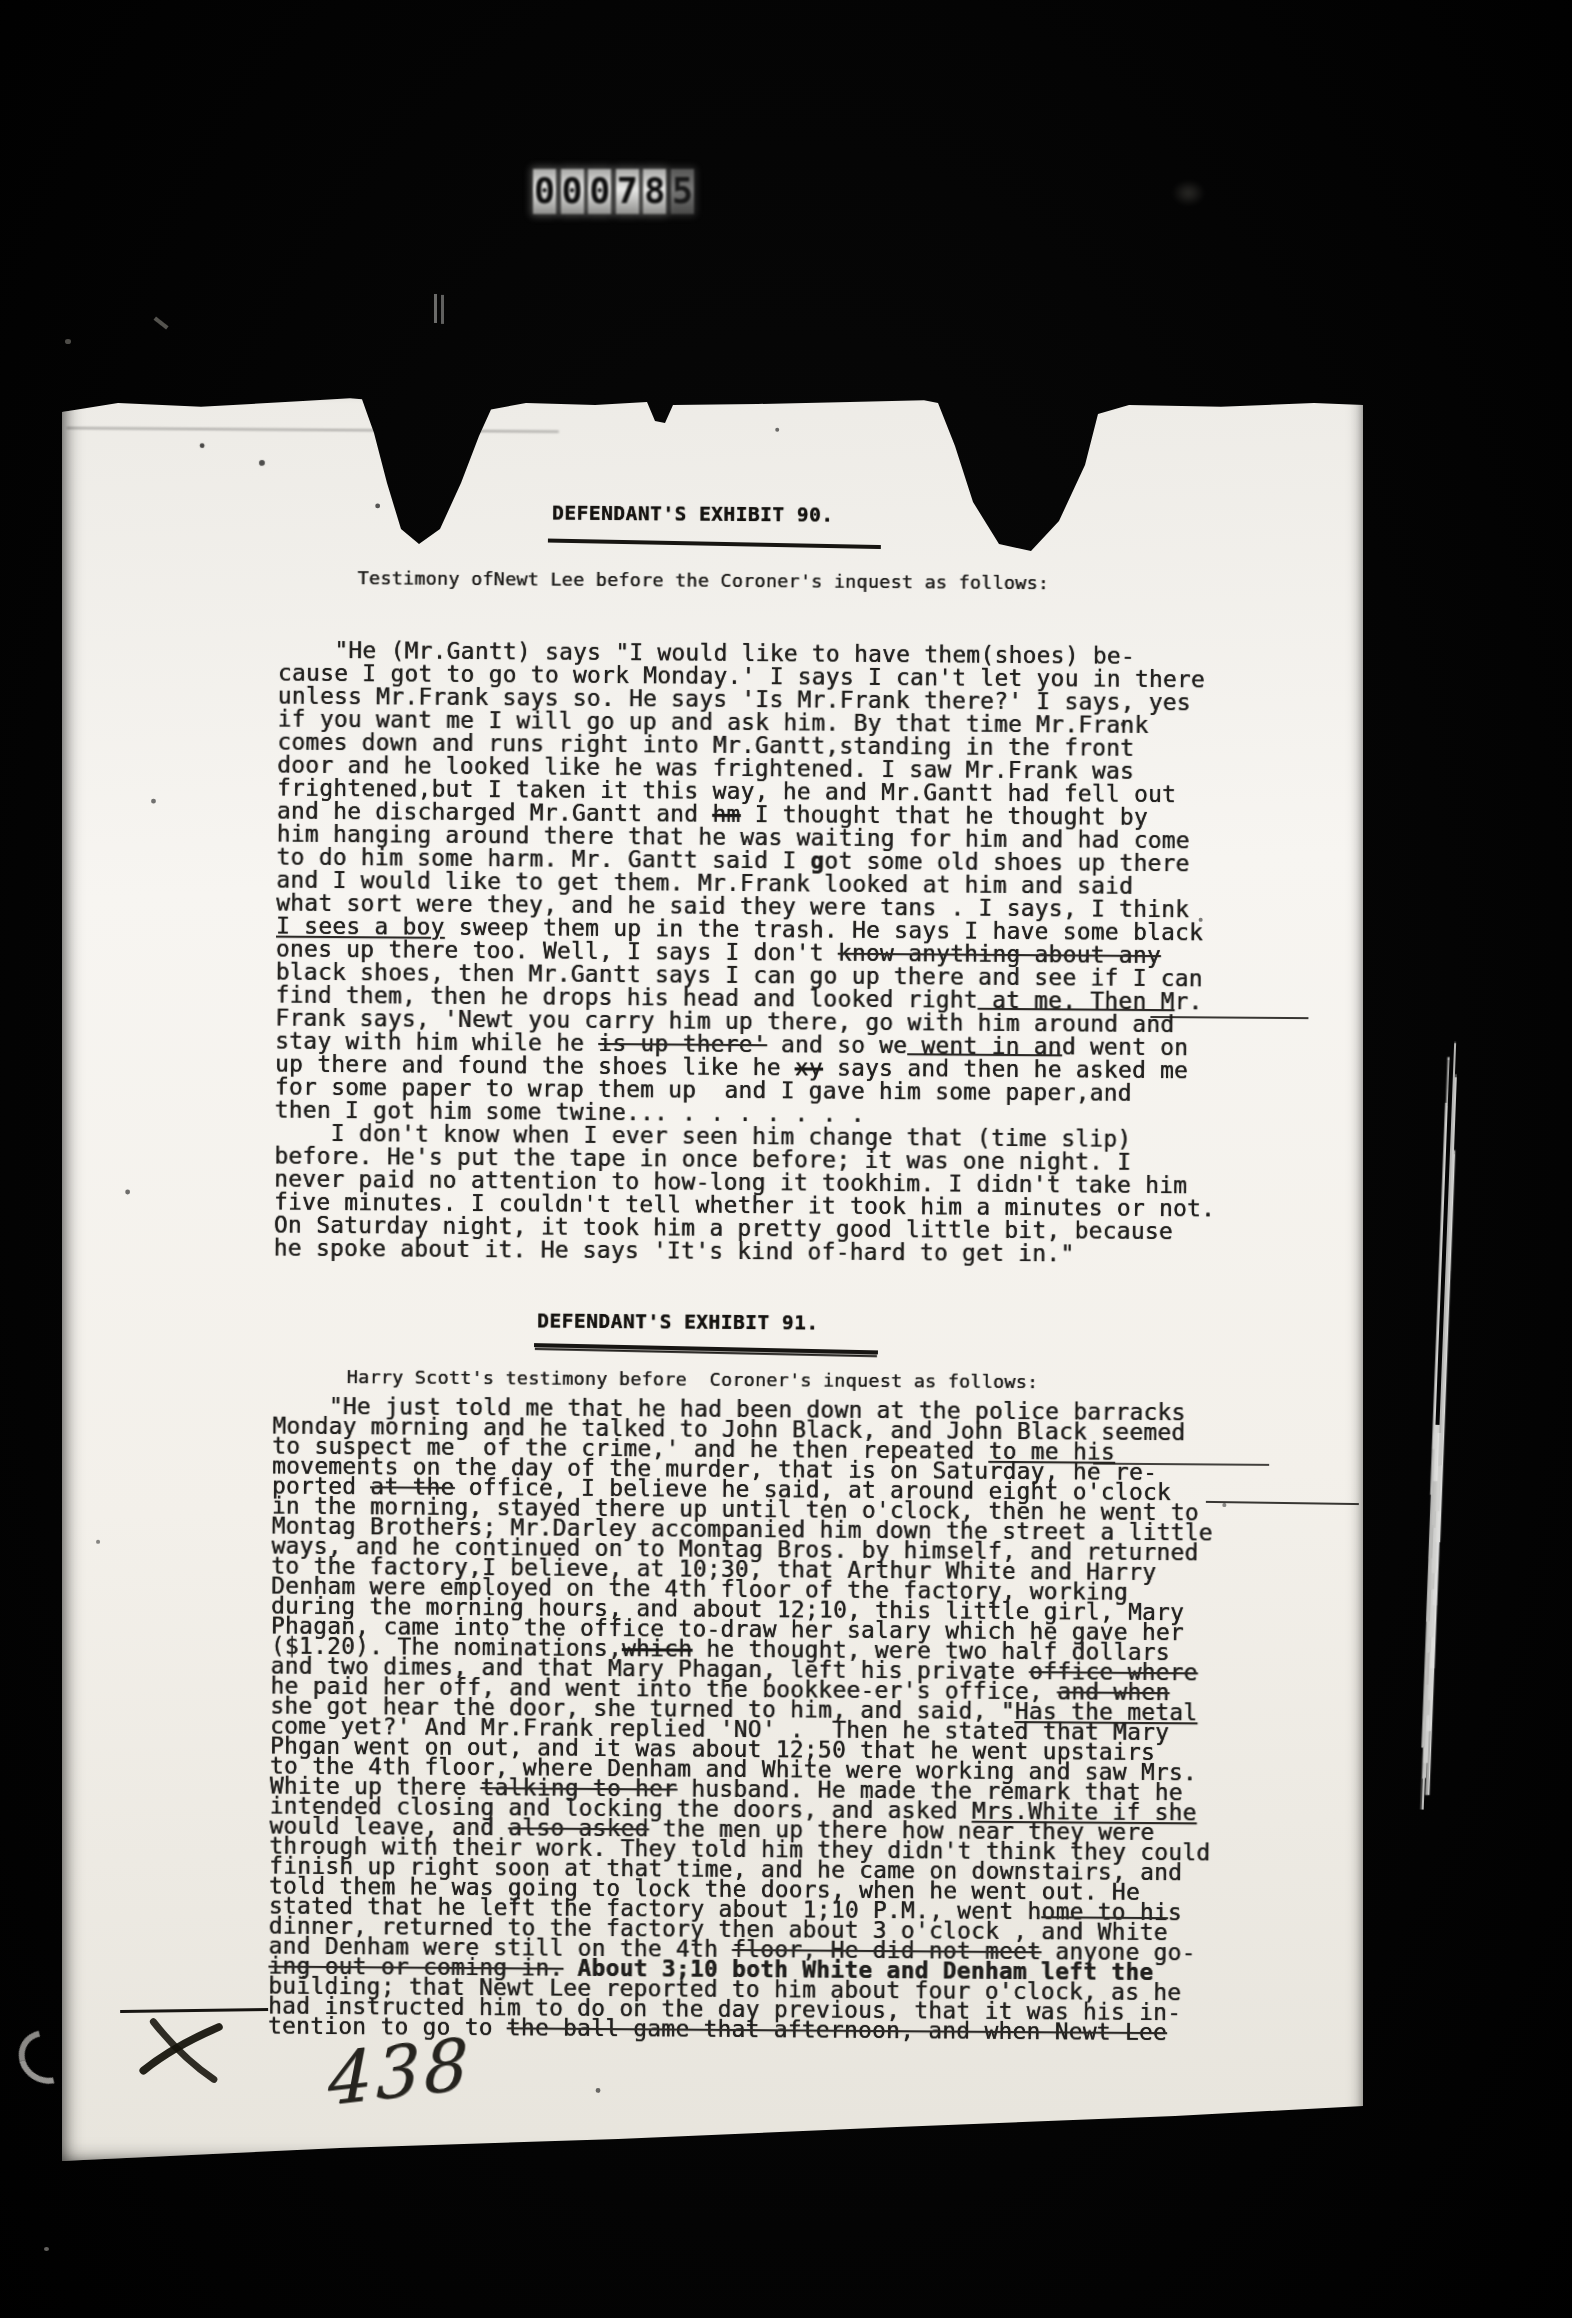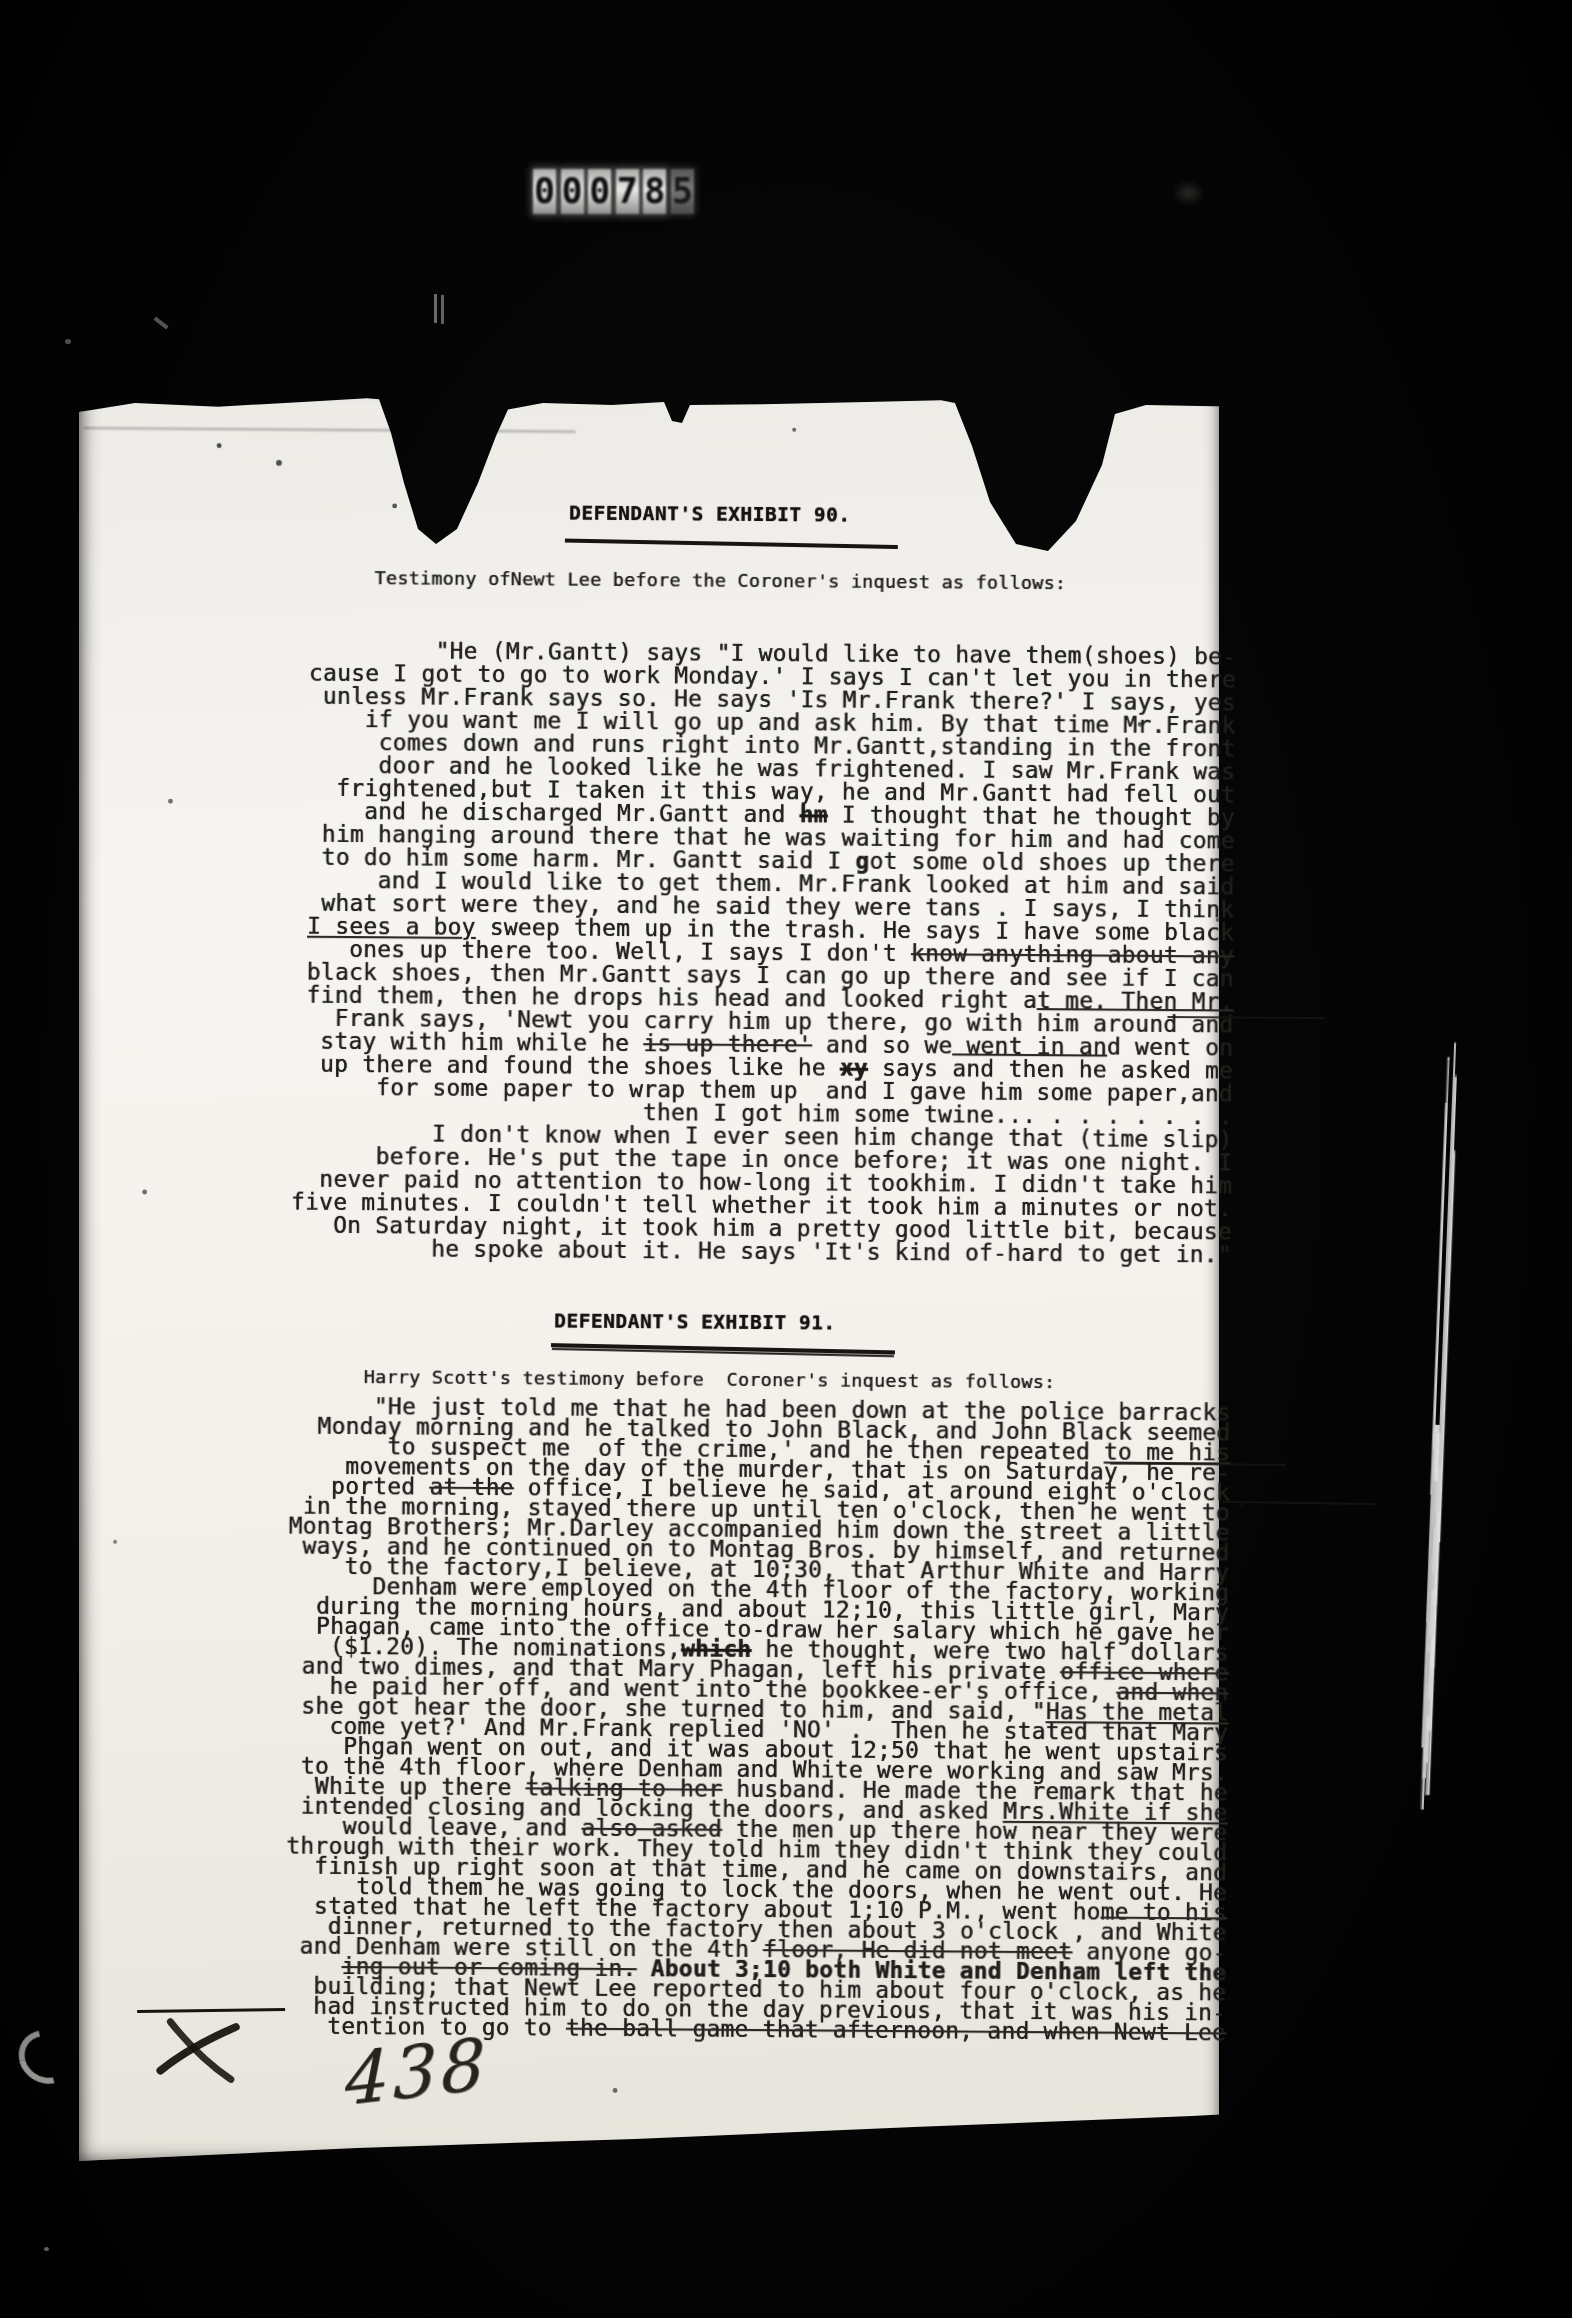"DEFENDANT'S EXHIBIT 90." .page { left: 79px -> 62px; text-align: right -> none; width: 1140px -> 1301px }
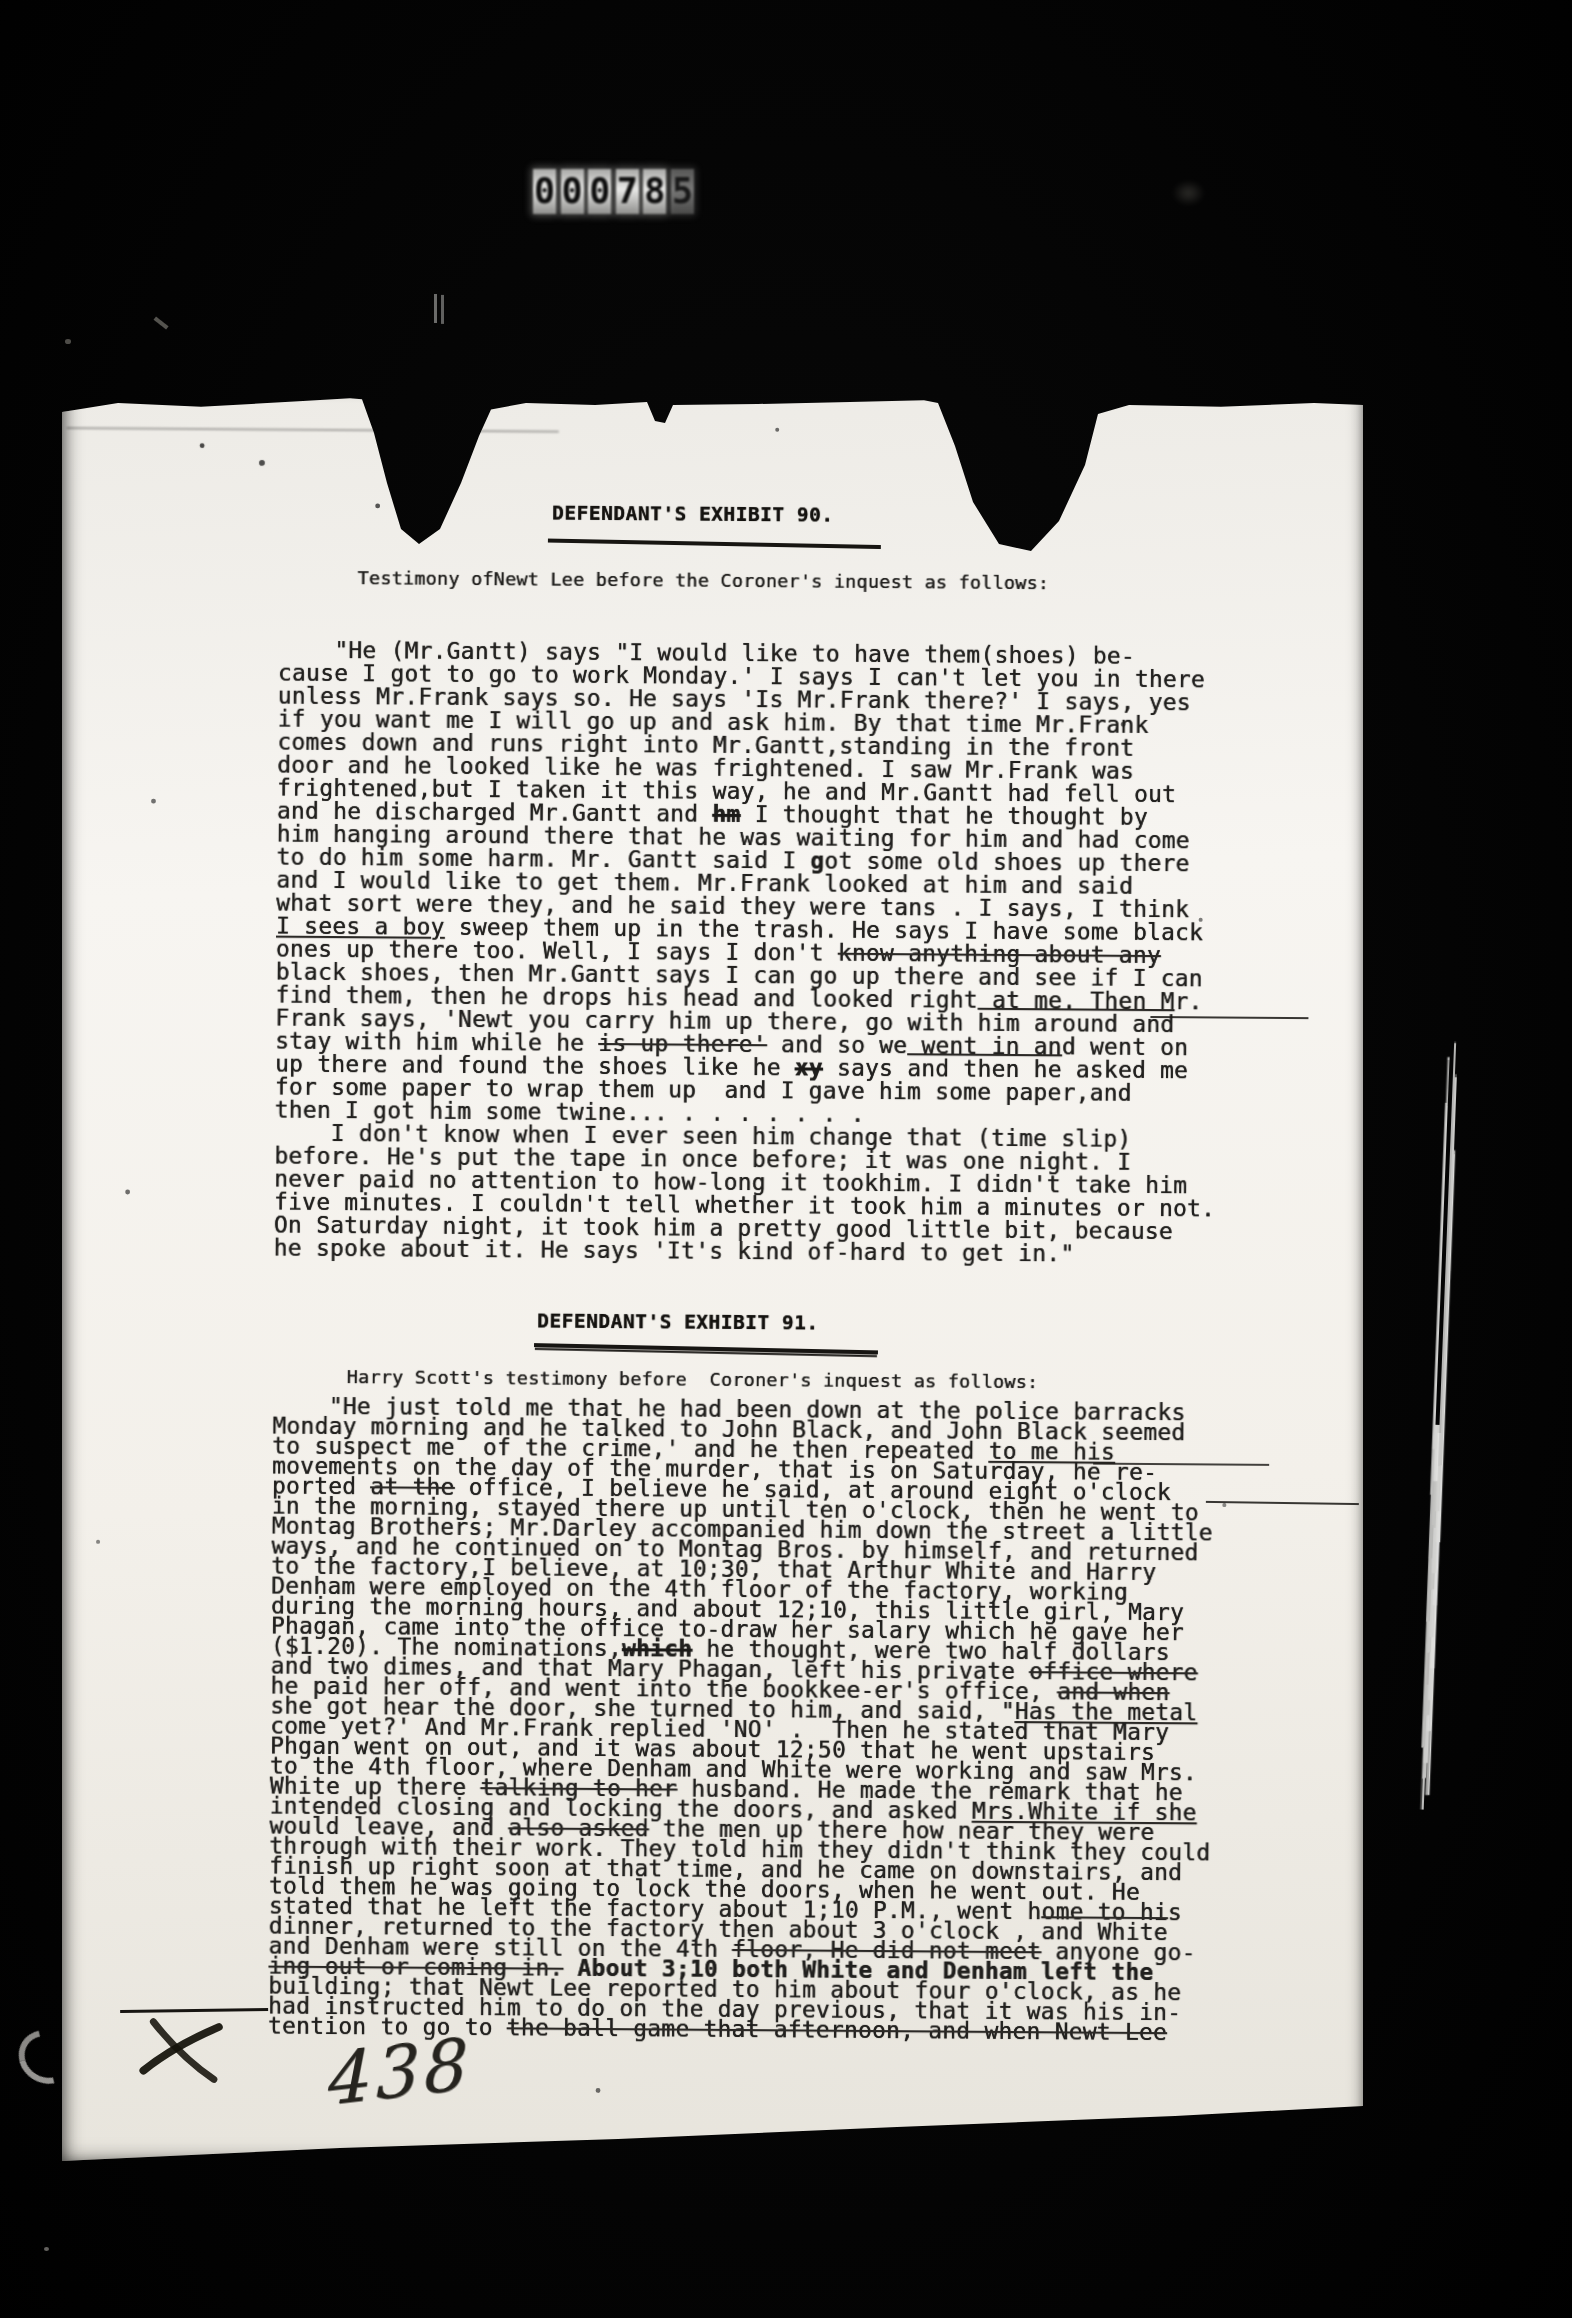"hm" .m-boldstrike { font-weight: 700 -> 400 }
